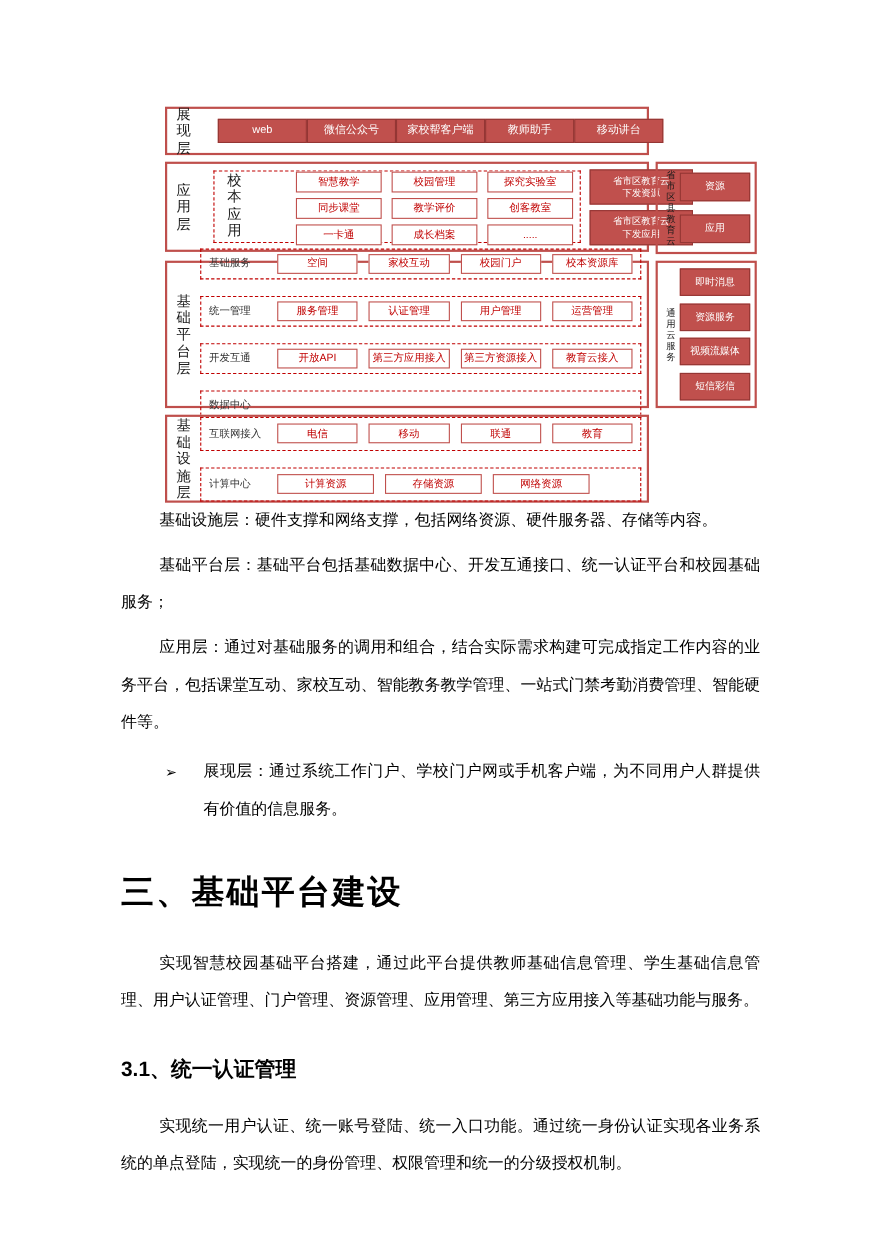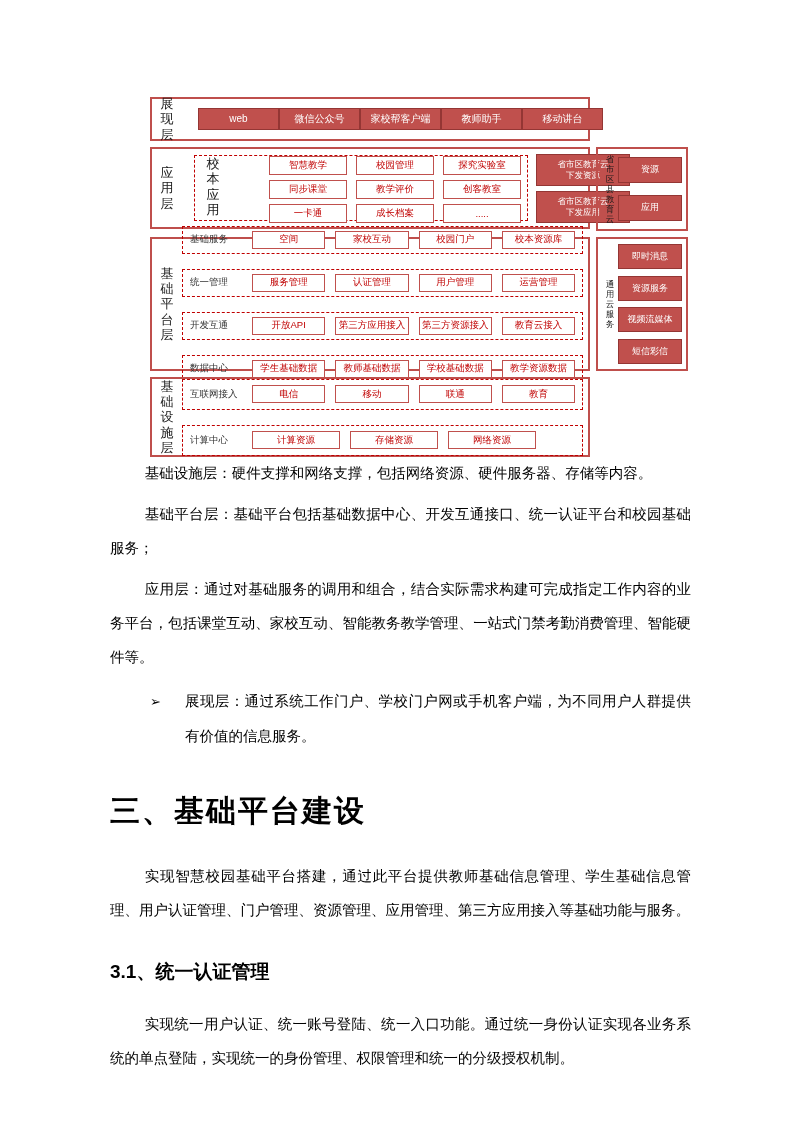"学生基础数据" div.rboxes { html: <div> <div>学生基础数据</div> <div>教师基础数据</div> <div>学校基础数据</div> <div>教学资源数据</div> </div> -> none }
